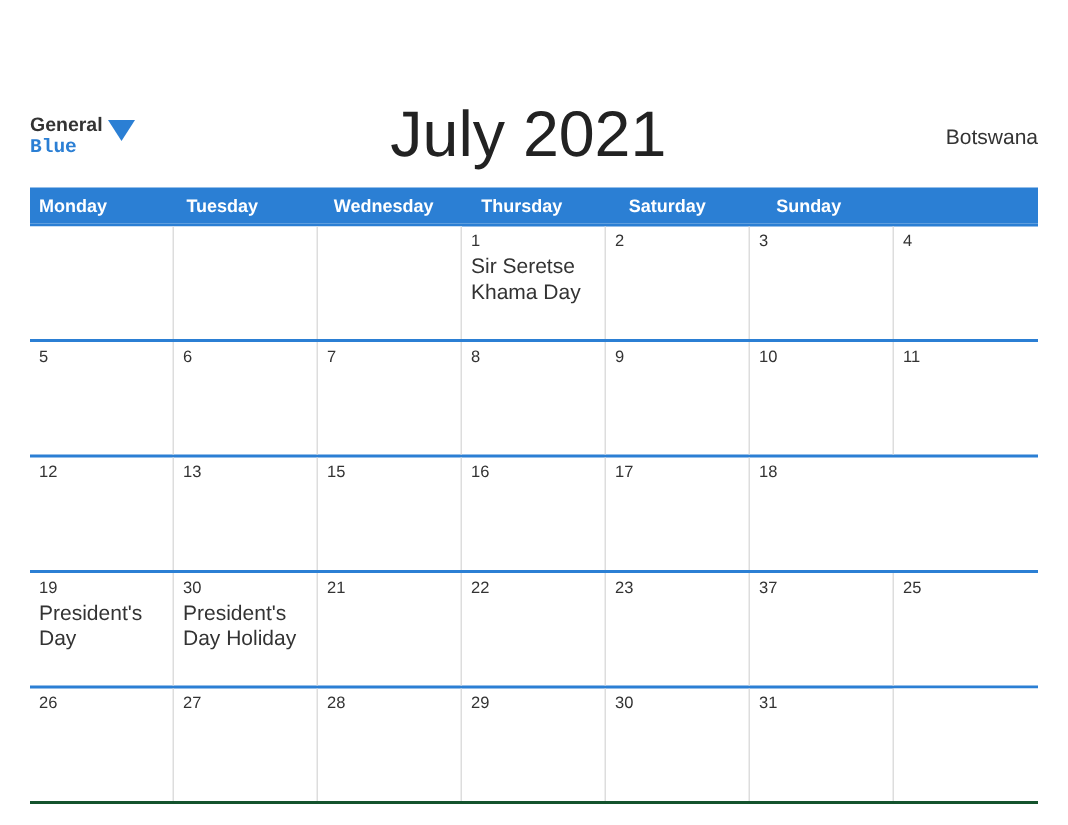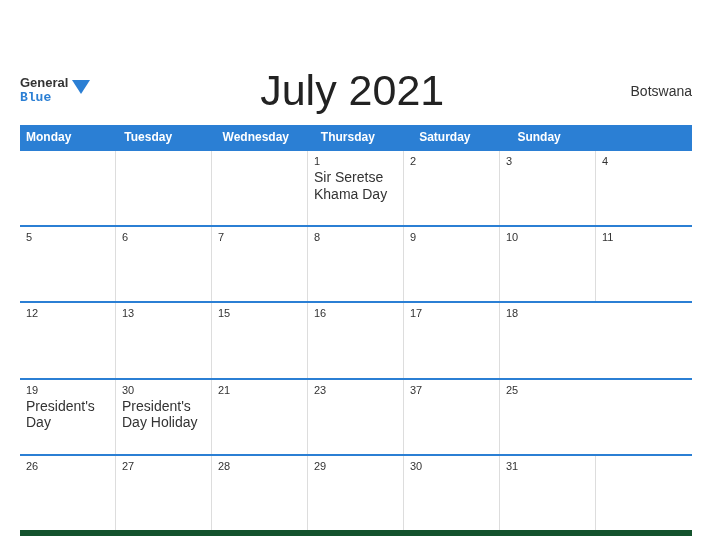"22" div.cal-cell { html: none -> <div> <span>22</span> </div> }
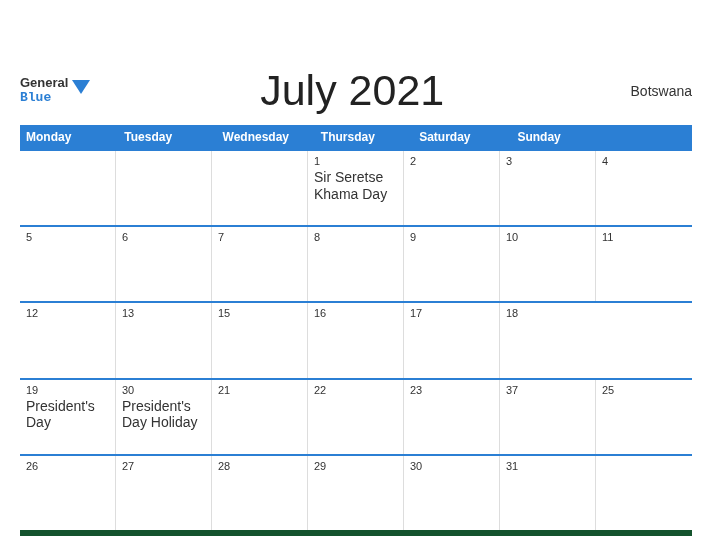"26" .cal-week:last-child { border-bottom: 6px solid #14532d -> 2px solid #14532d }
